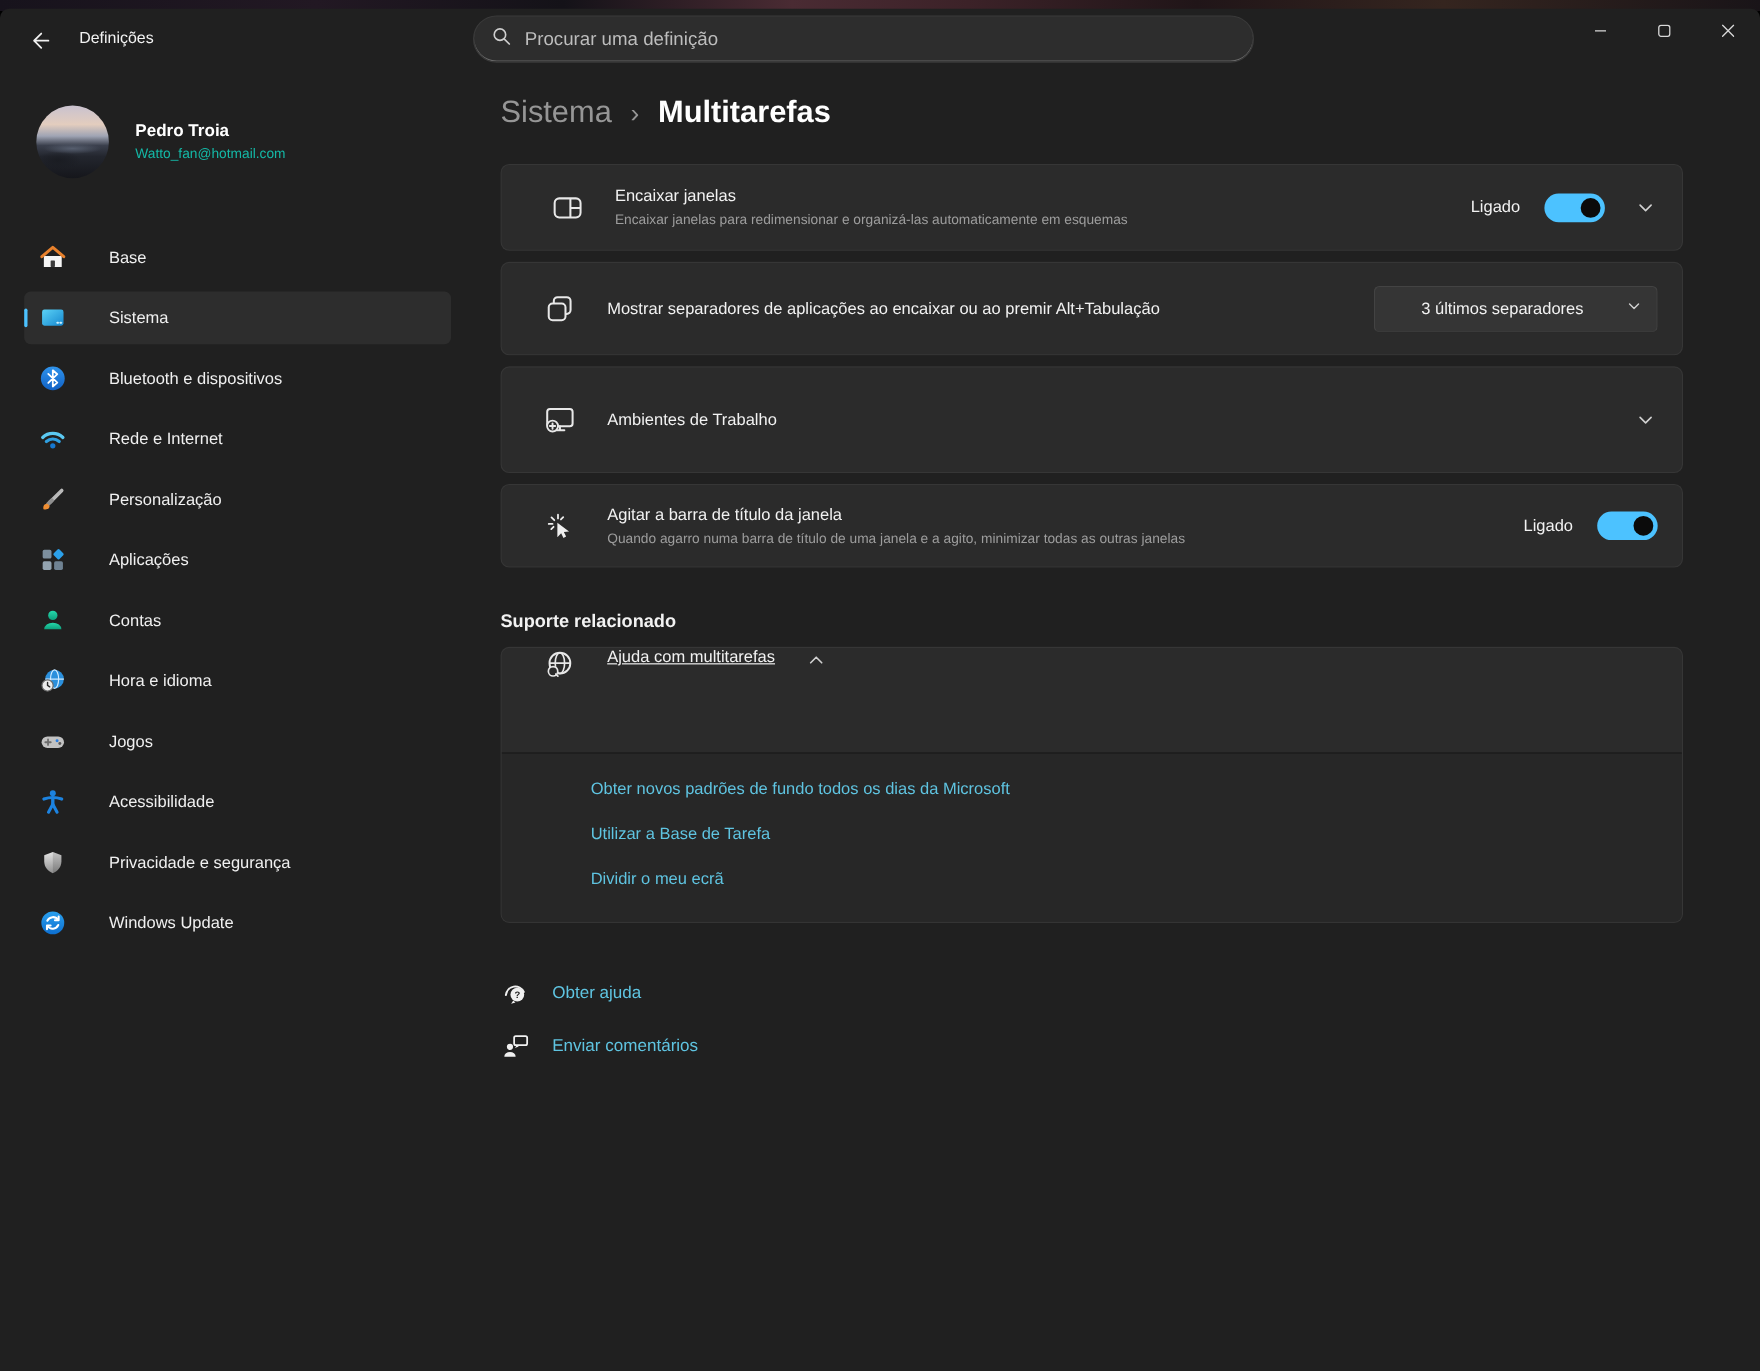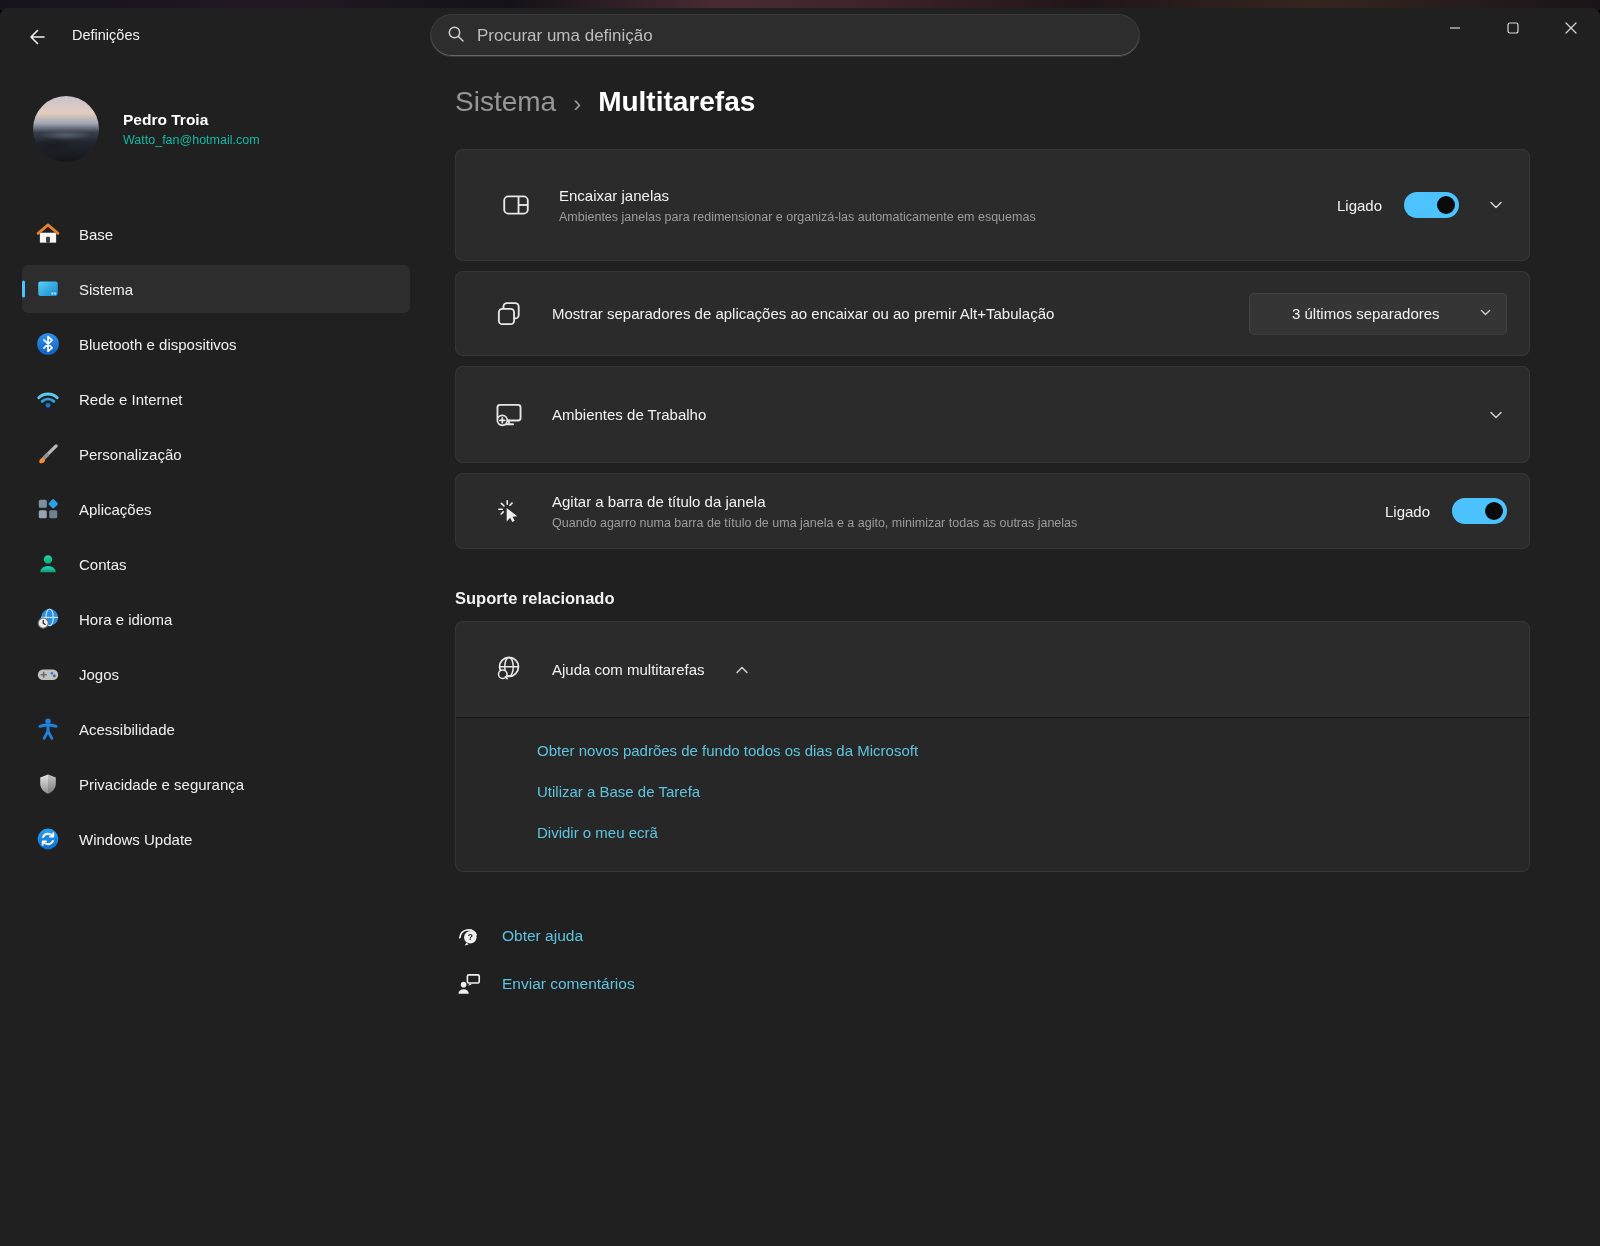"Encaixar janelas" .card-snap { height: 112px -> 79px }
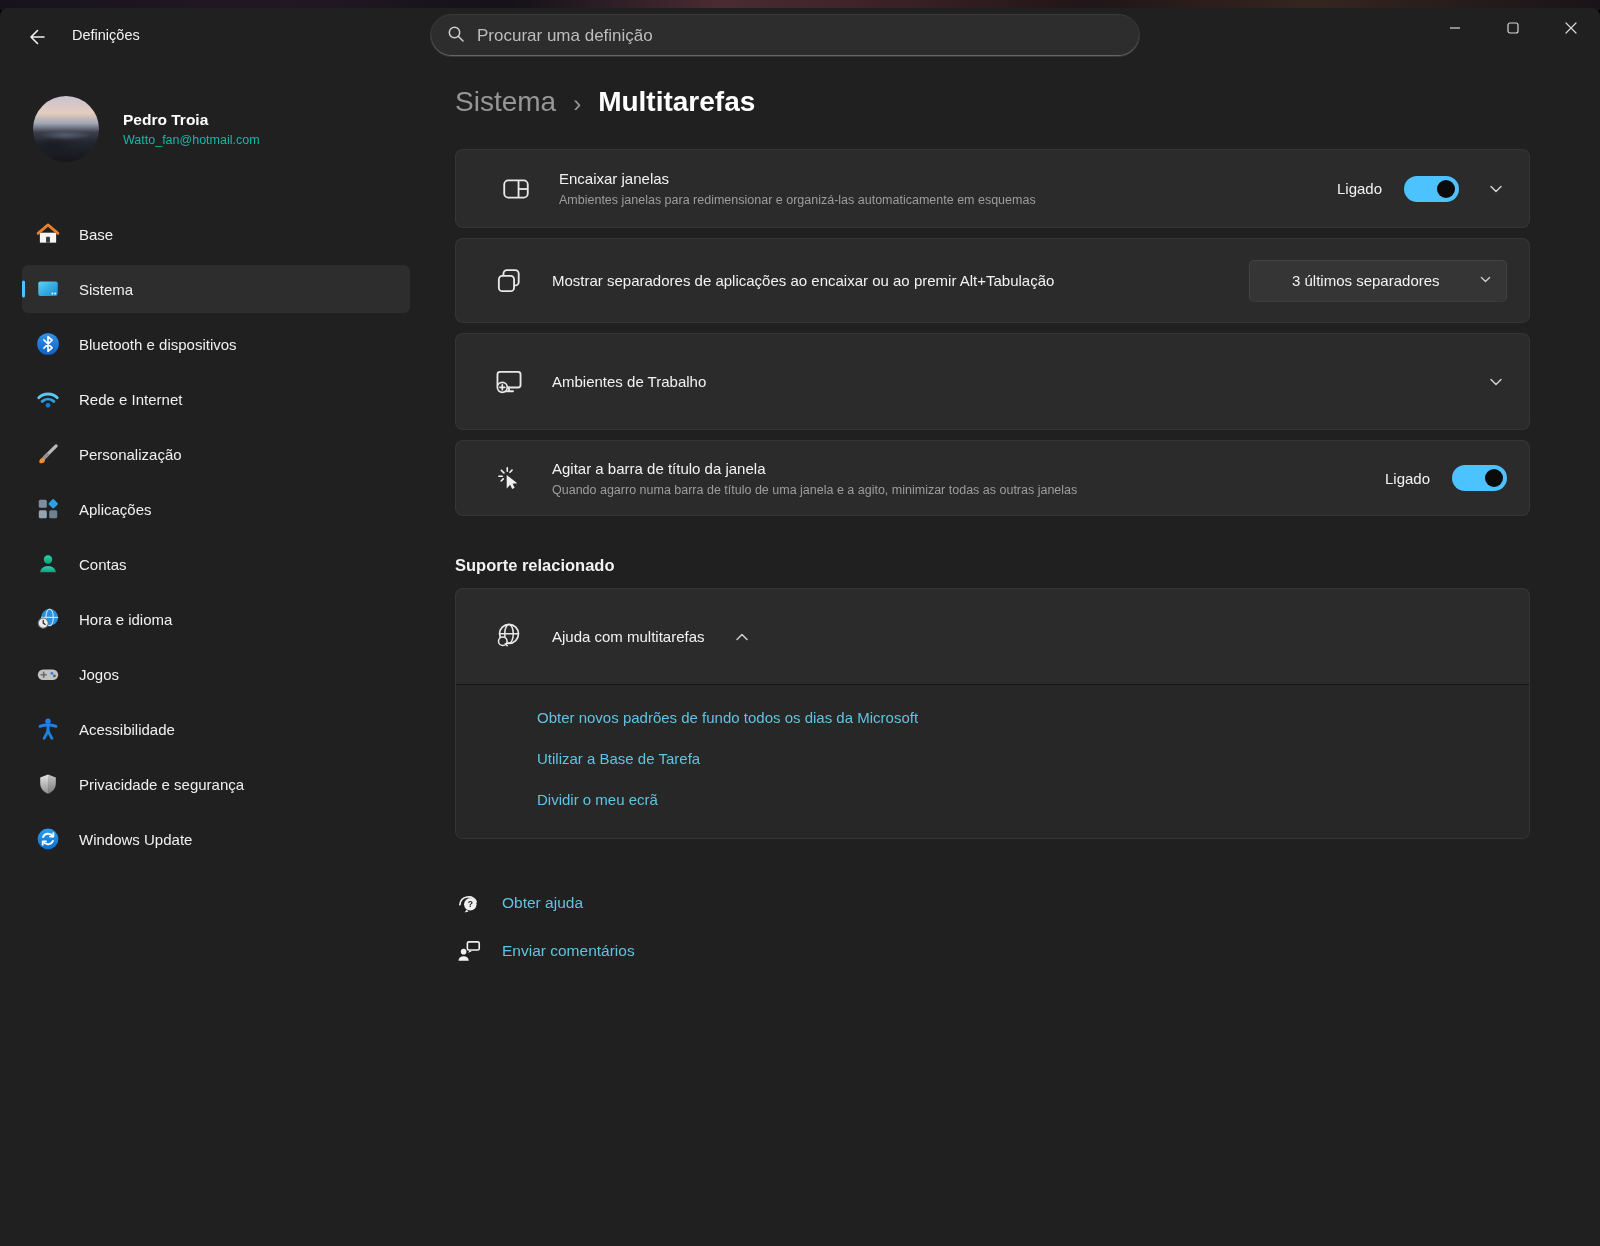"Ambientes janelas para redimensionar e" div.card-sub { text: Ambientes -> Encaixar }
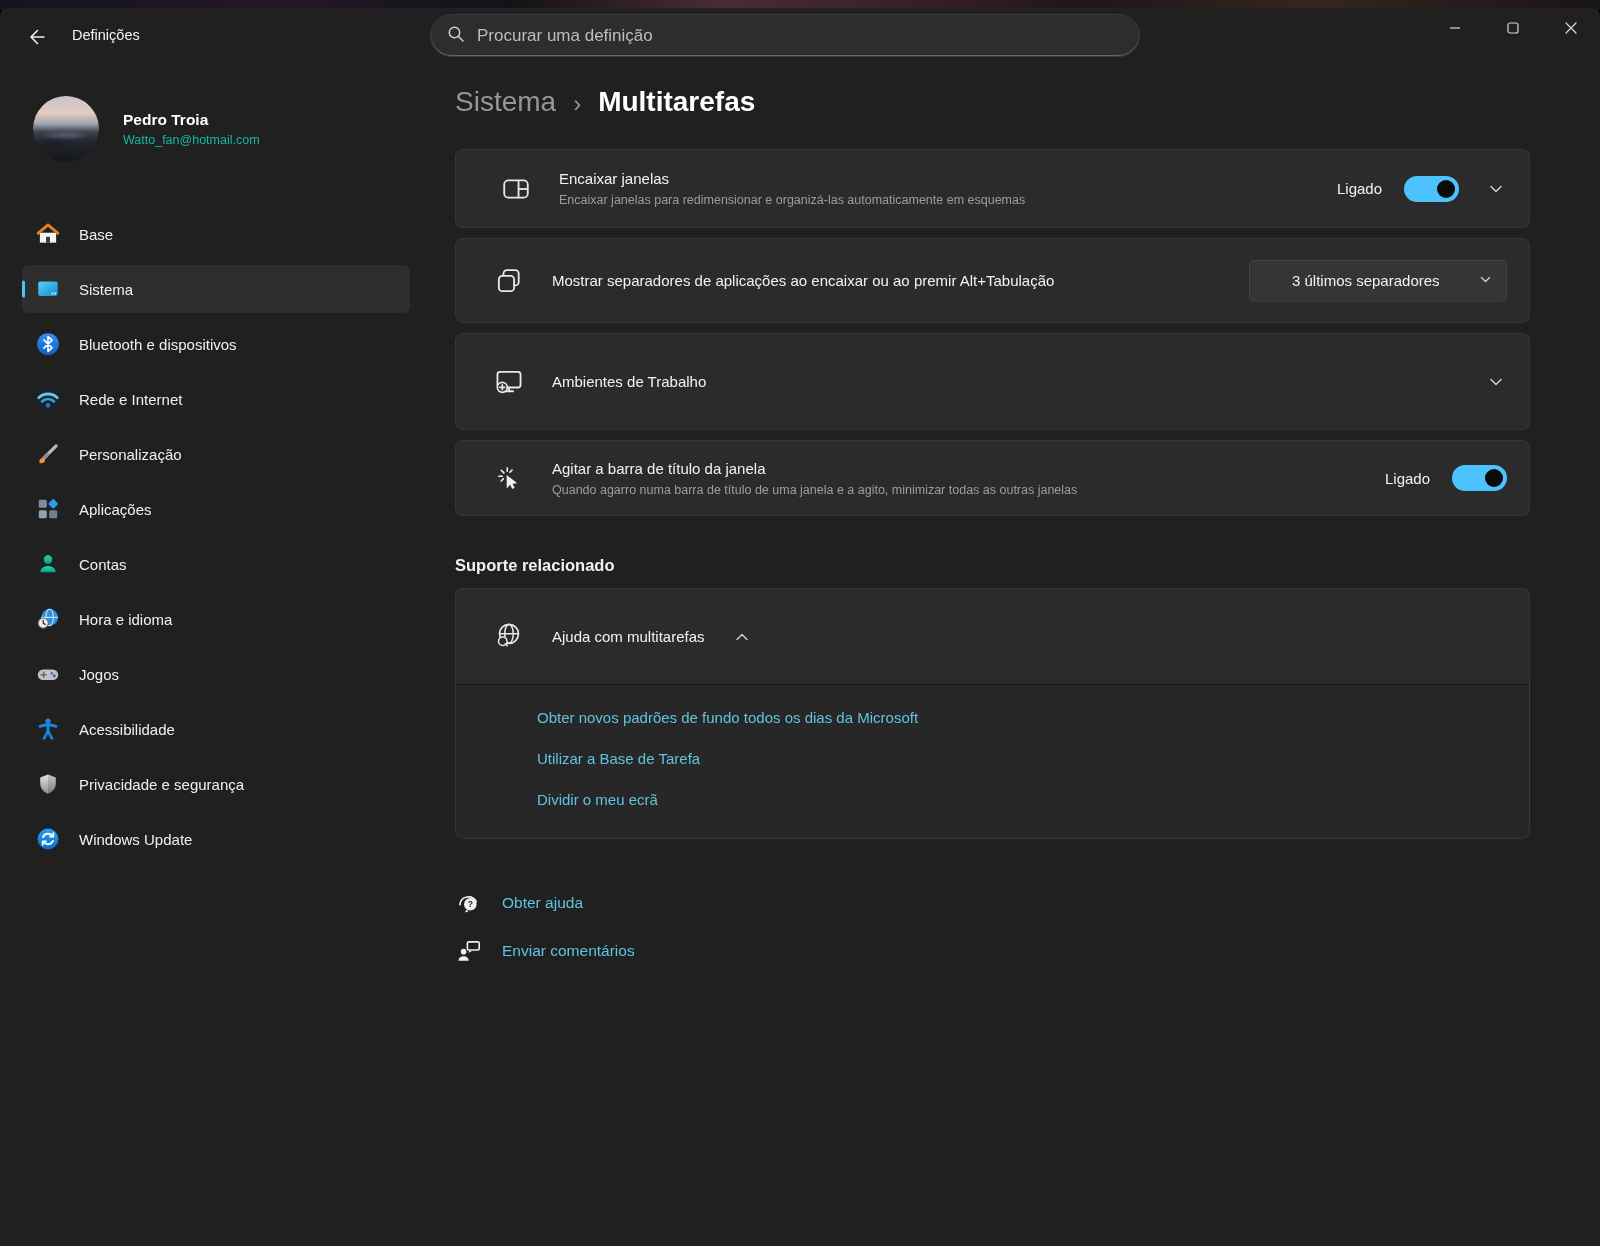"Base" .nav-item { gap: none -> 20px }
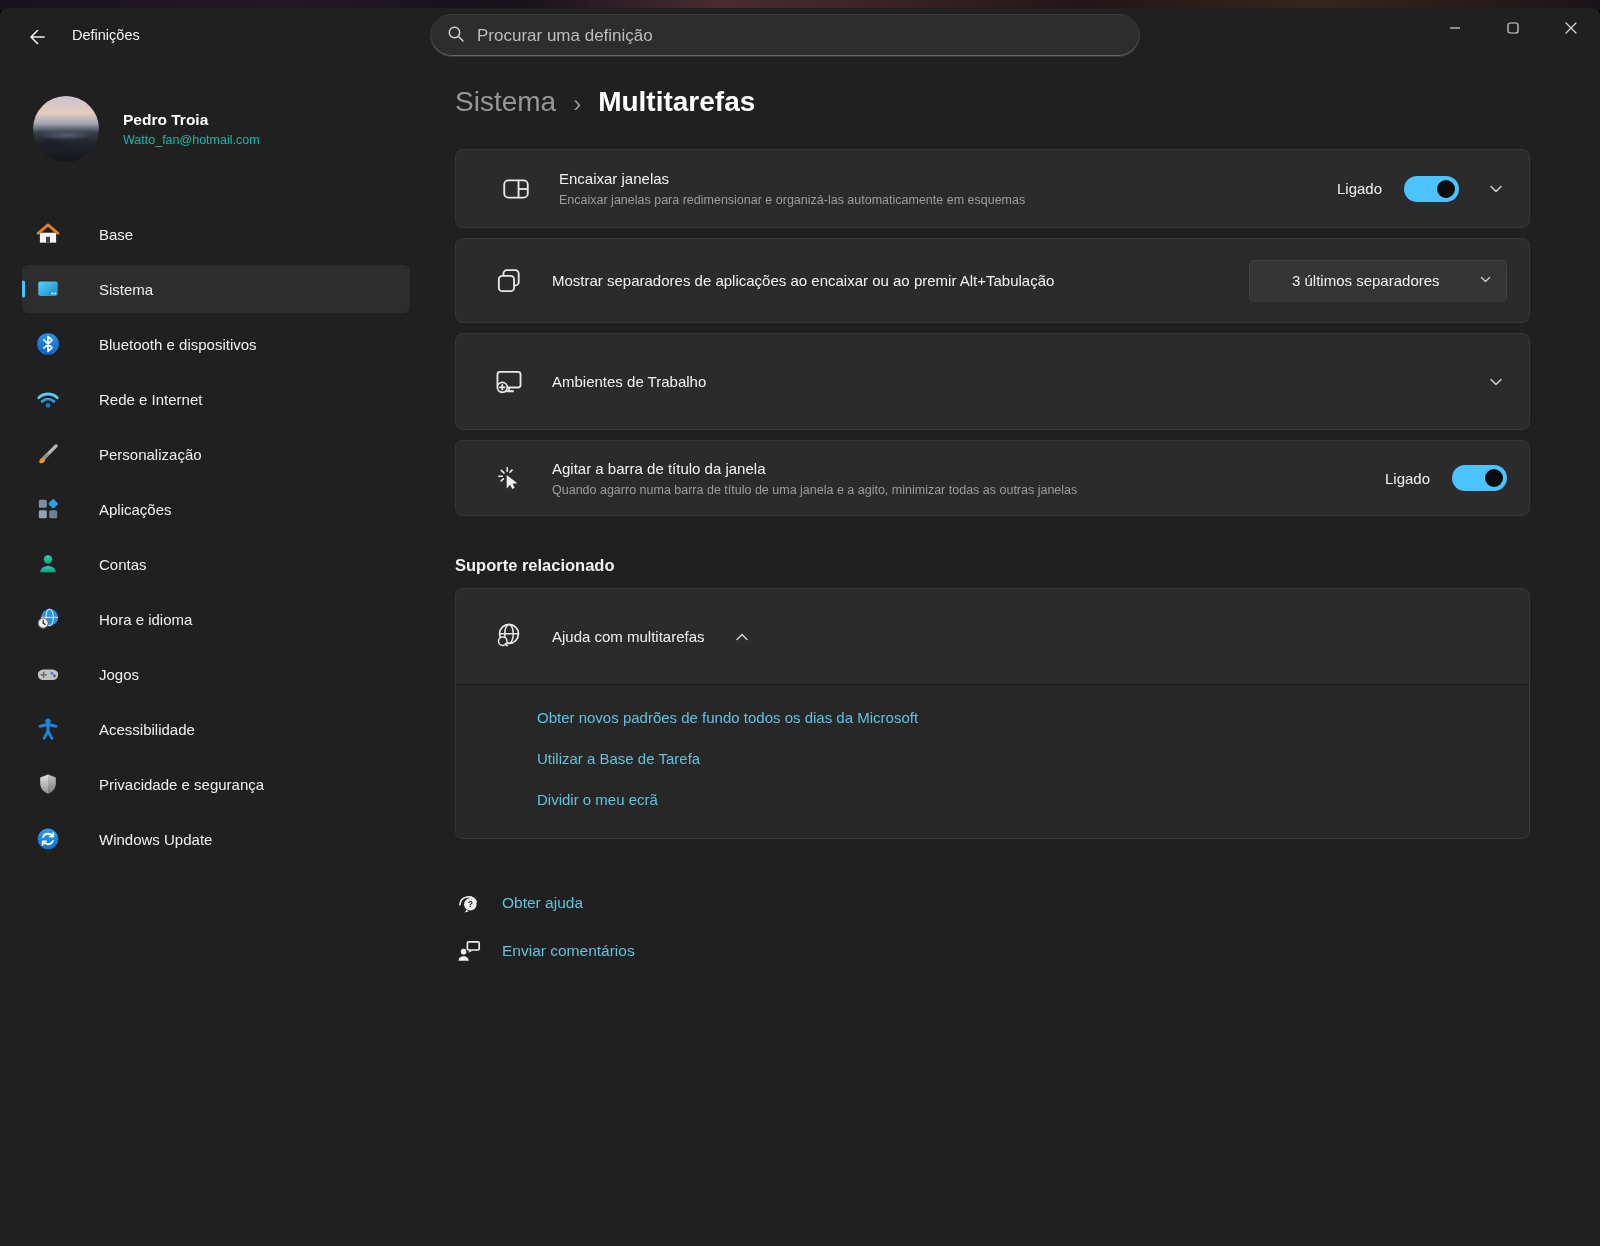"Ajuda com multitarefas" .help-header { align-items: center -> flex-start; text-decoration: none -> underline }
